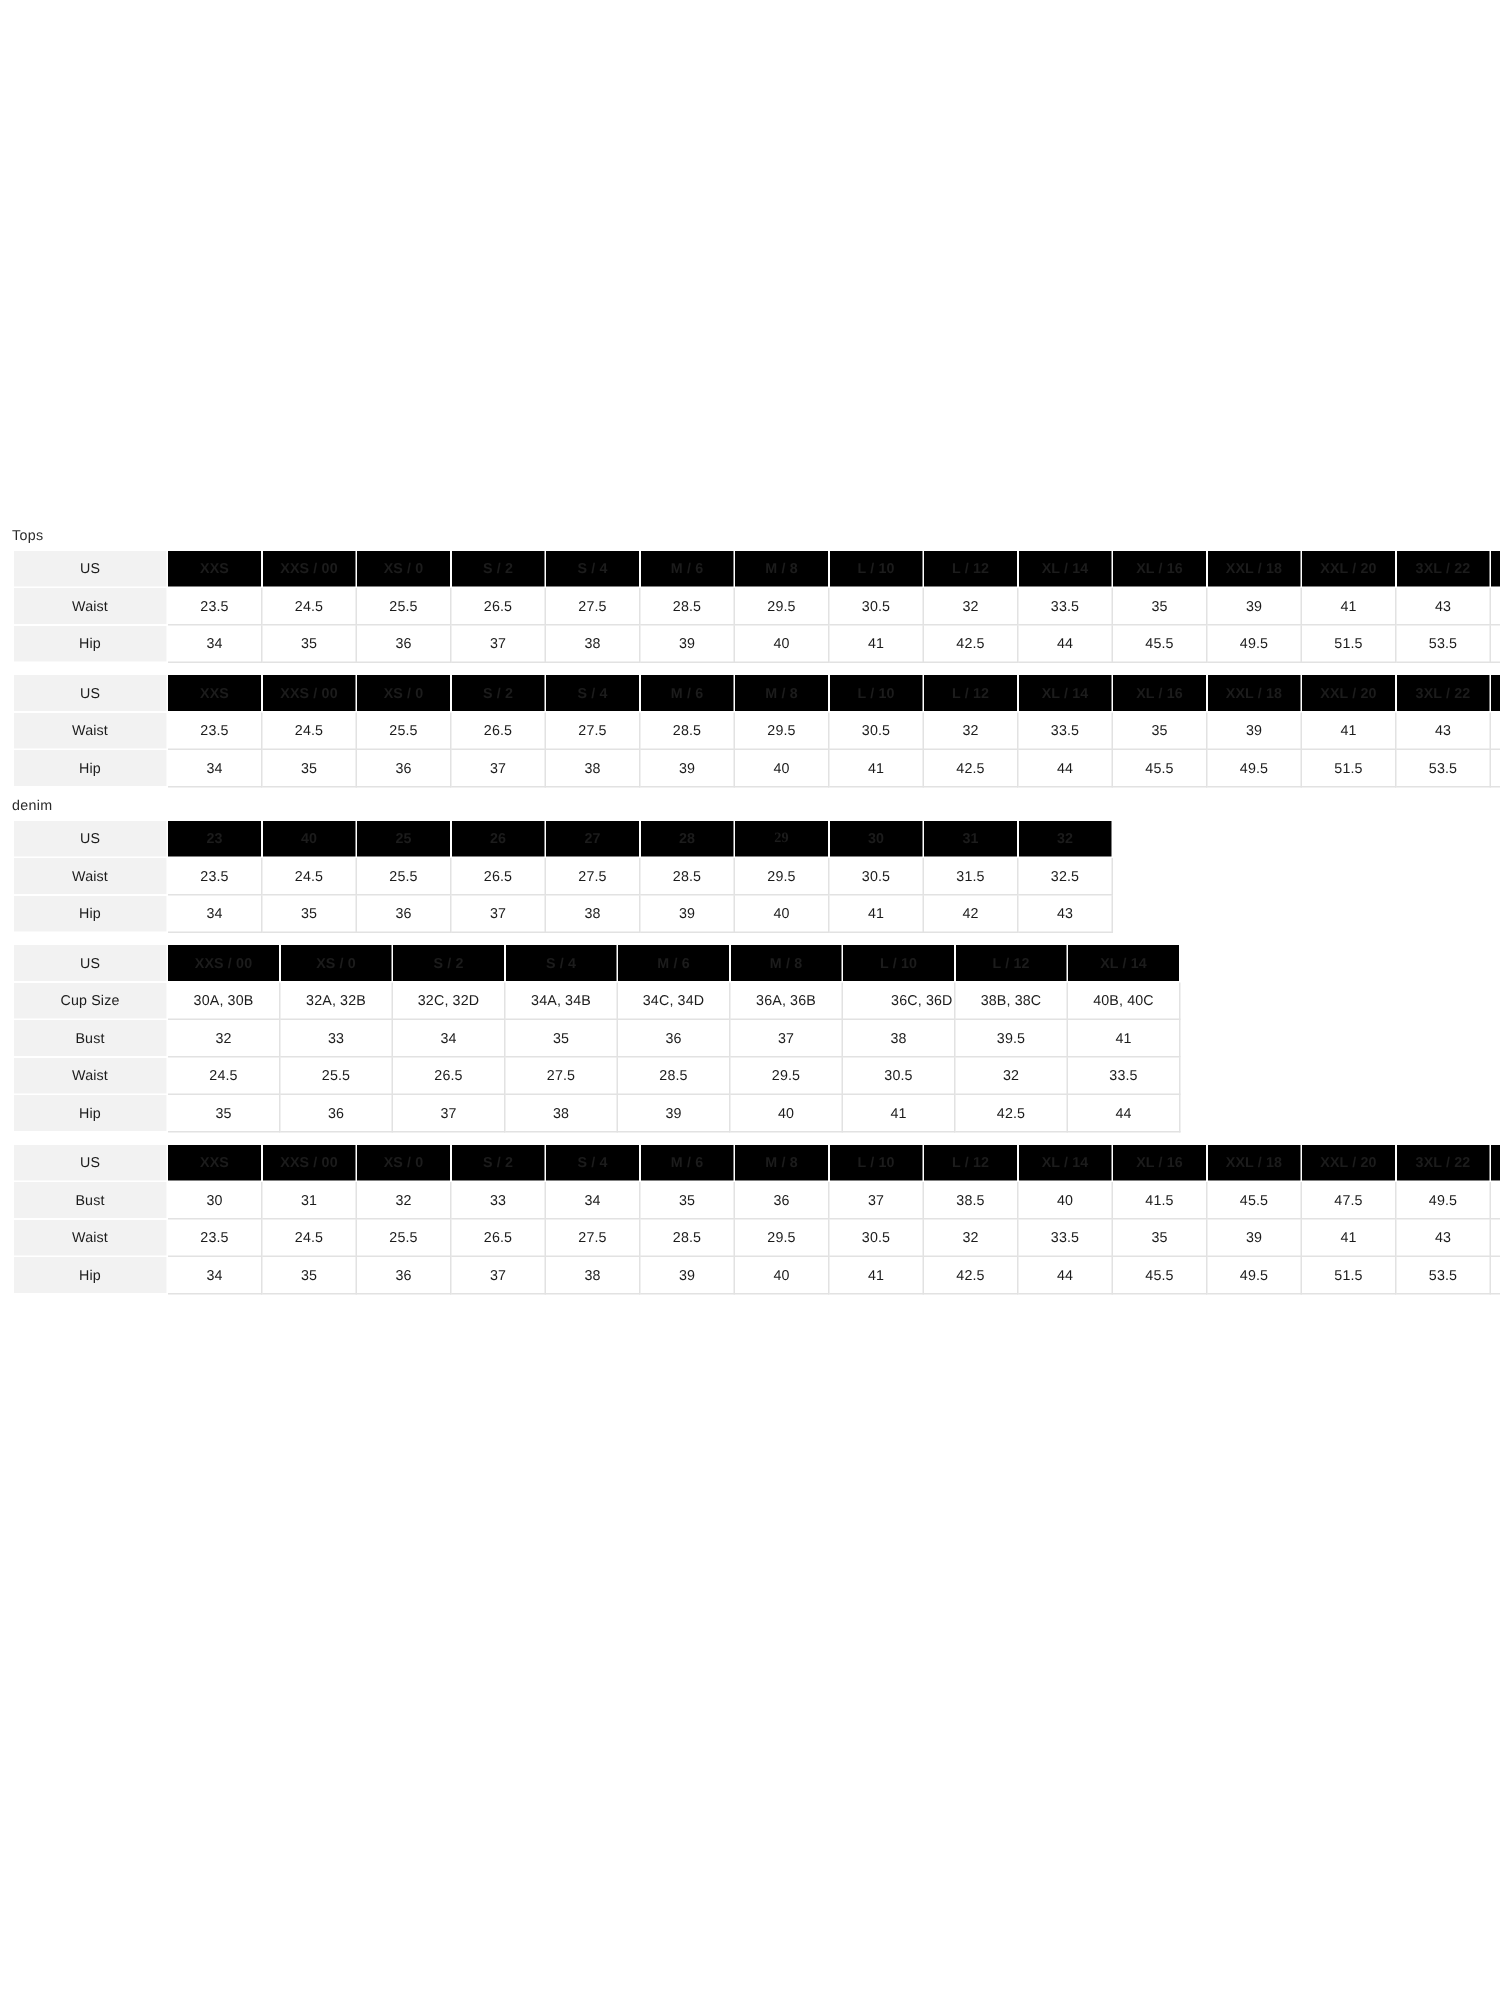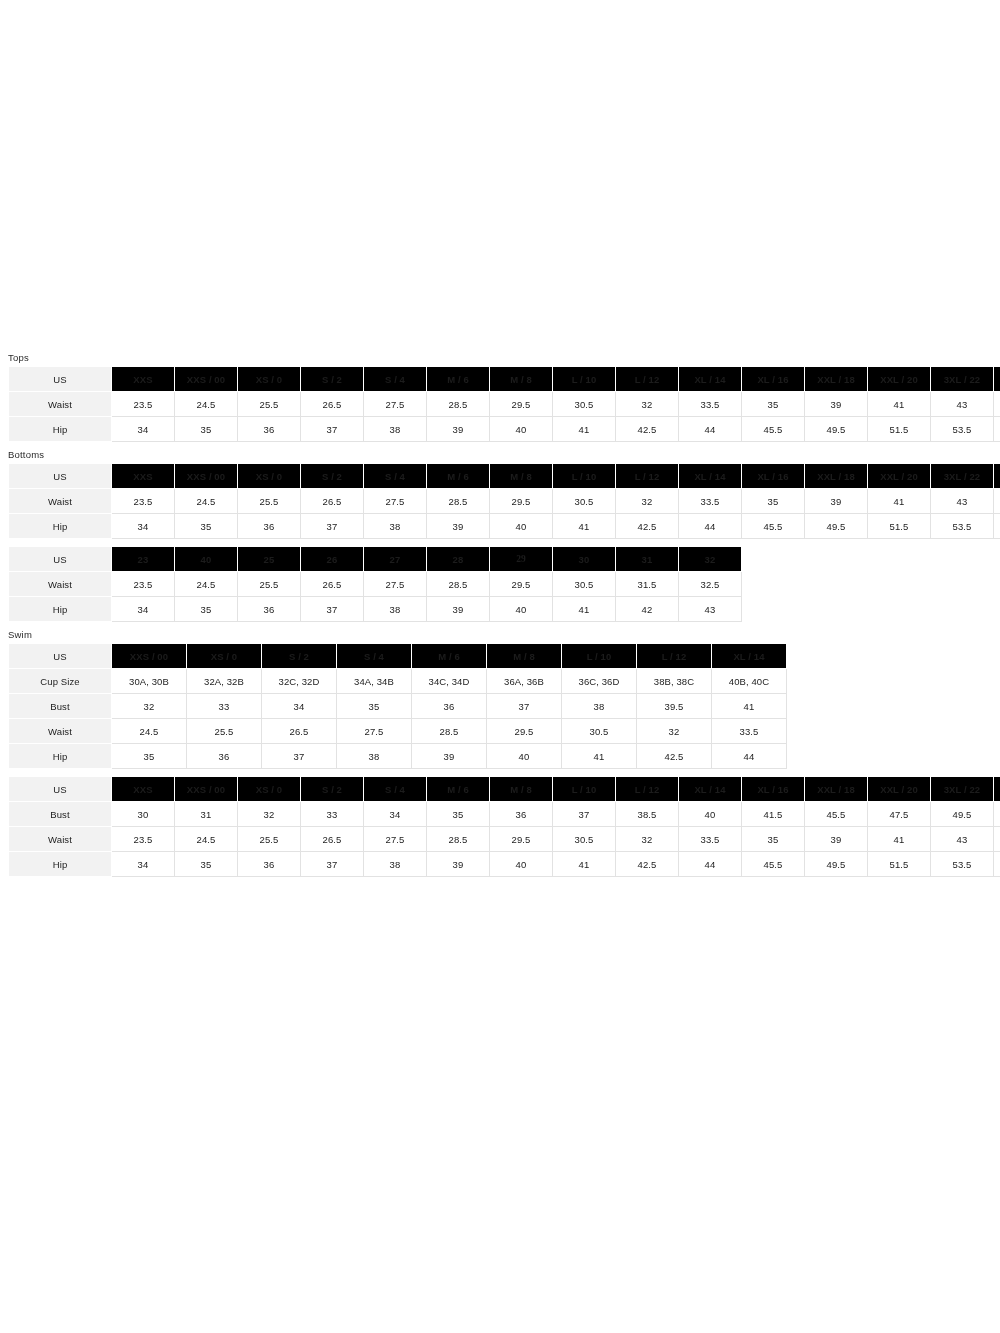"Bottoms" div.section-label { html: <div>Bottoms</div> -> none }
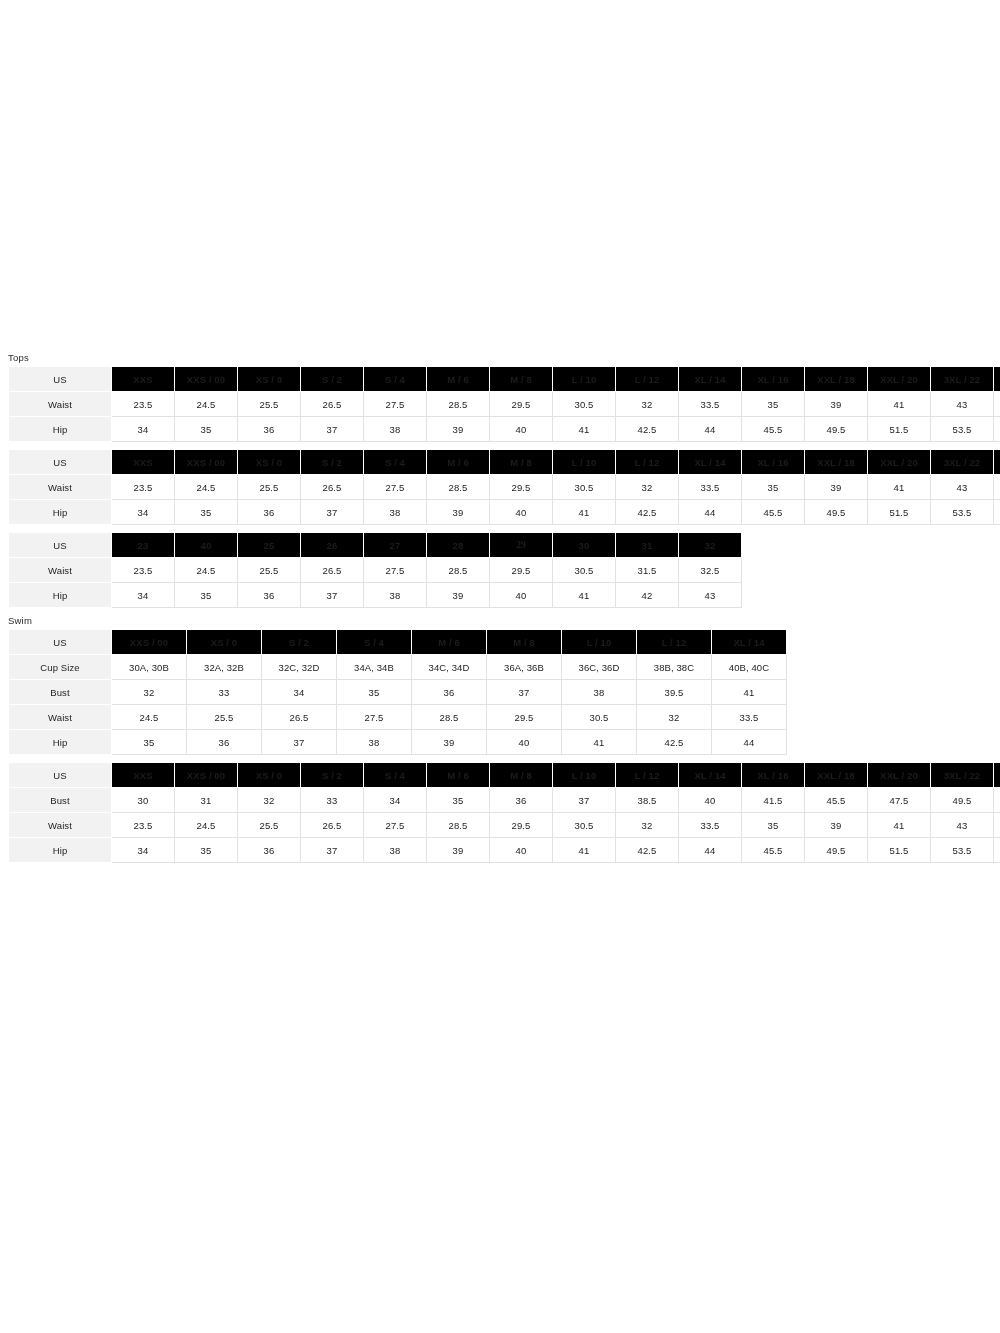"denim" div.section-label { html: none -> <div>denim</div> }
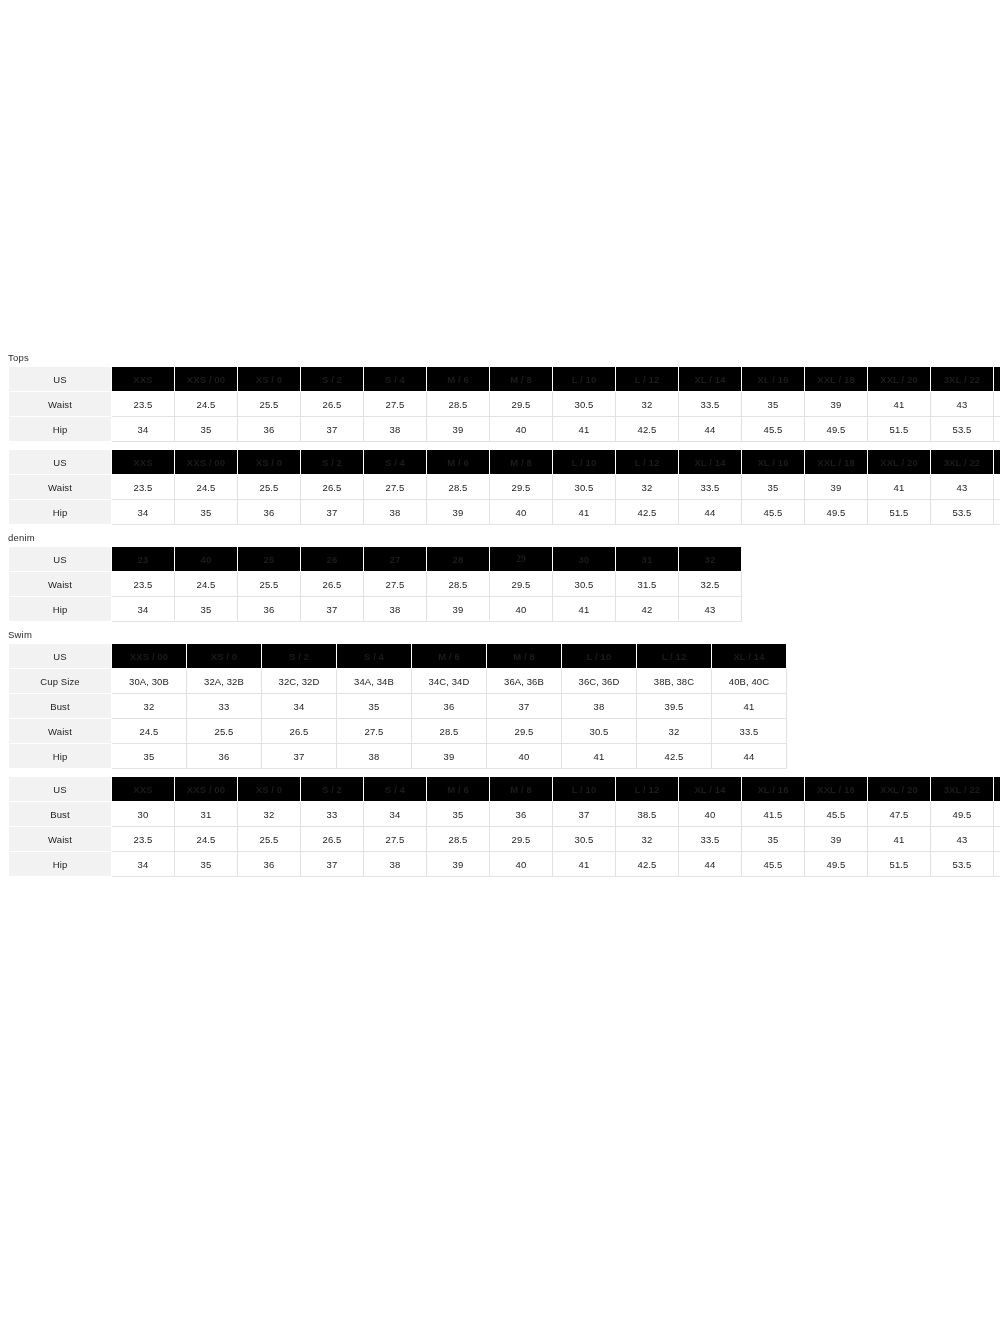"Swim" div.section-label { html: <div>Swim</div> -> none }
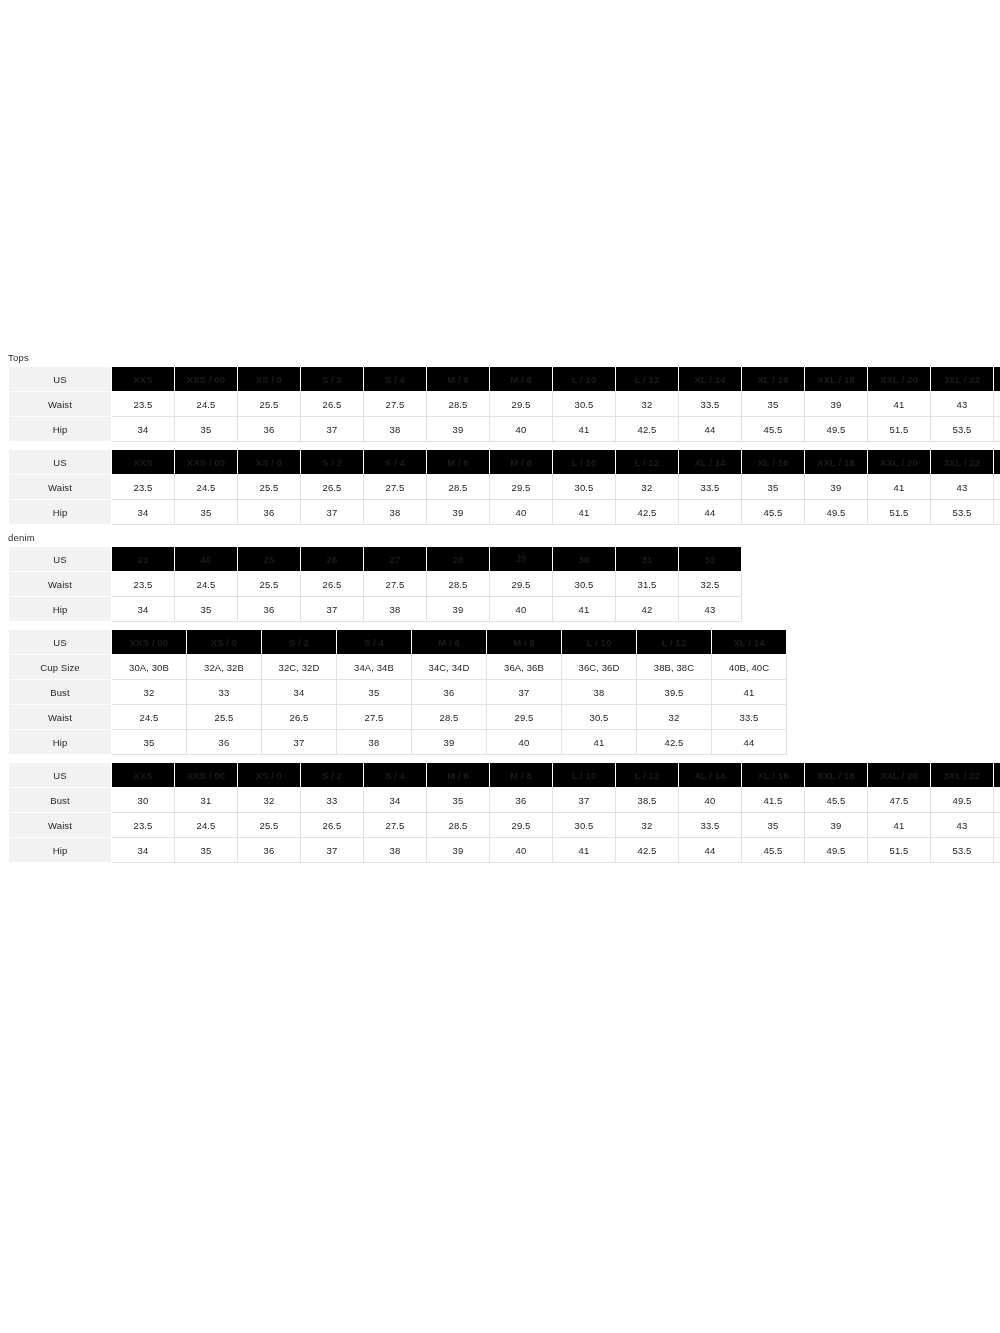"36C, 36D" td.datacell { text-align: none -> right }
